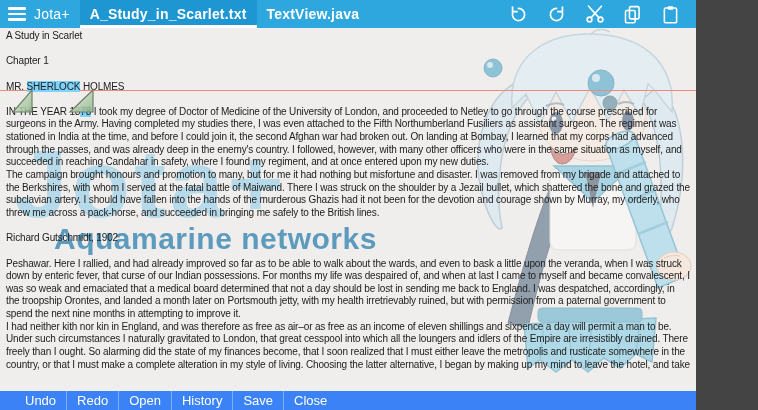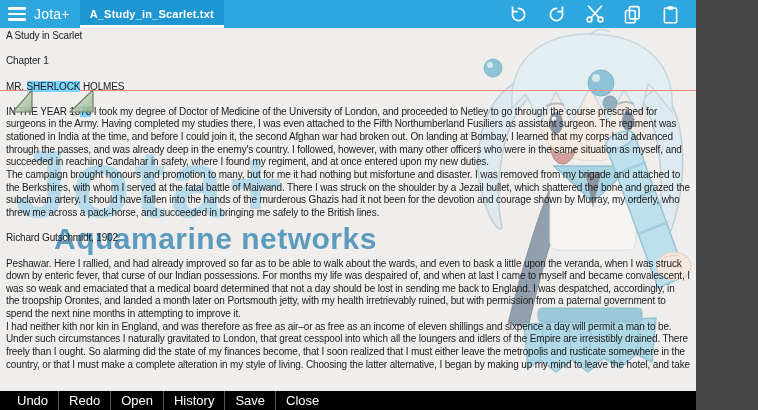"A_Study_in_Scarlet.txt" .tab { font-size: 11px -> 14px }
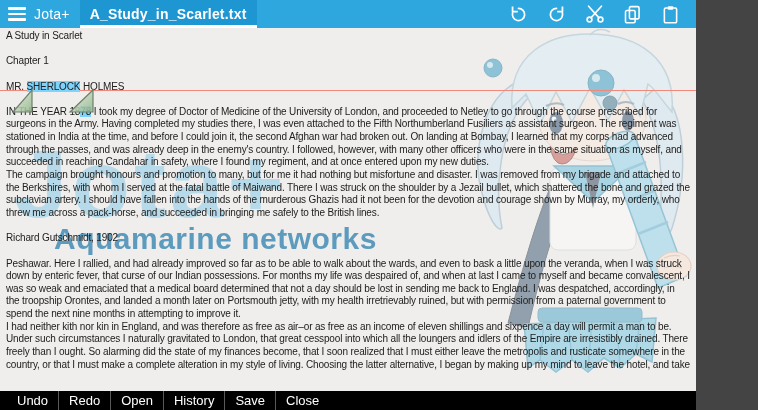"TextView.java" div.tab { html: none -> <div> <span>TextView.java</span> </div> }
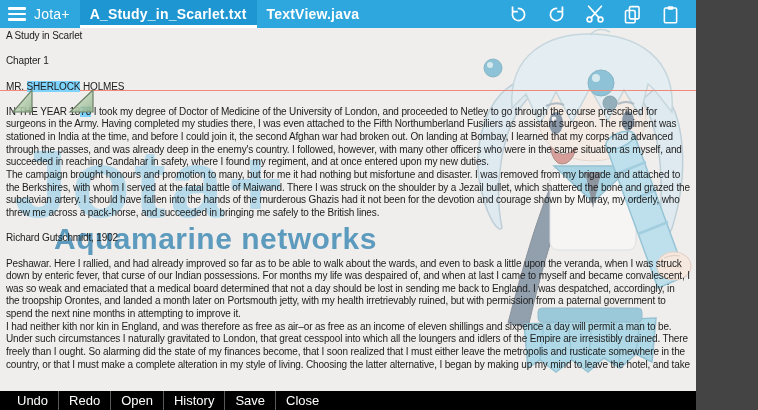"Undo" .bottombar { background: #000000 -> #3b82f6; padding-left: 7px -> 15px }
